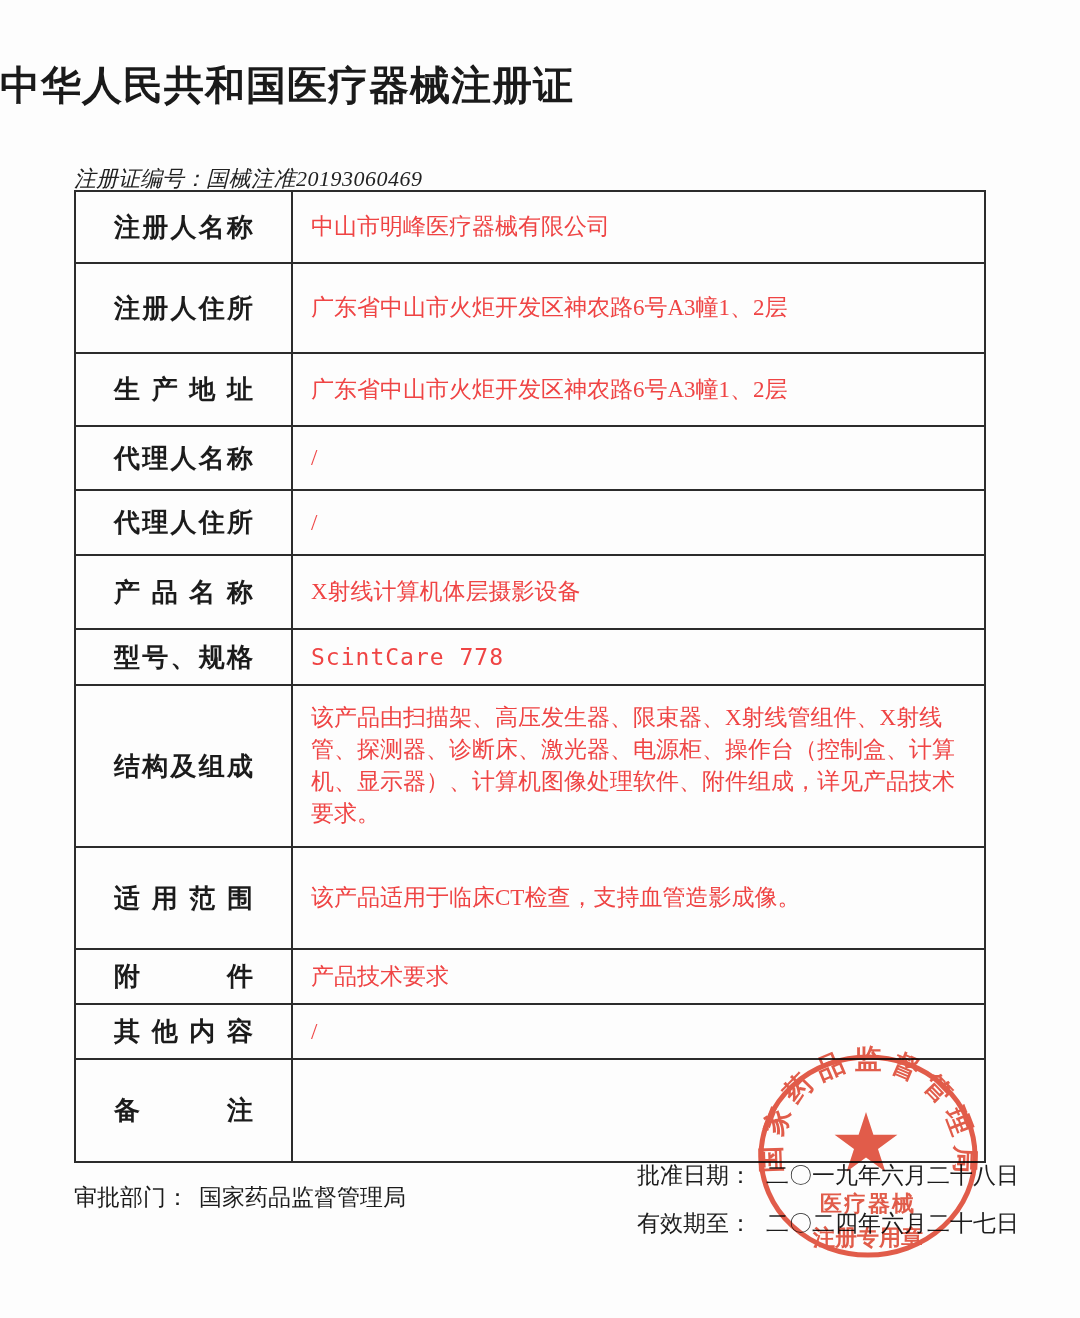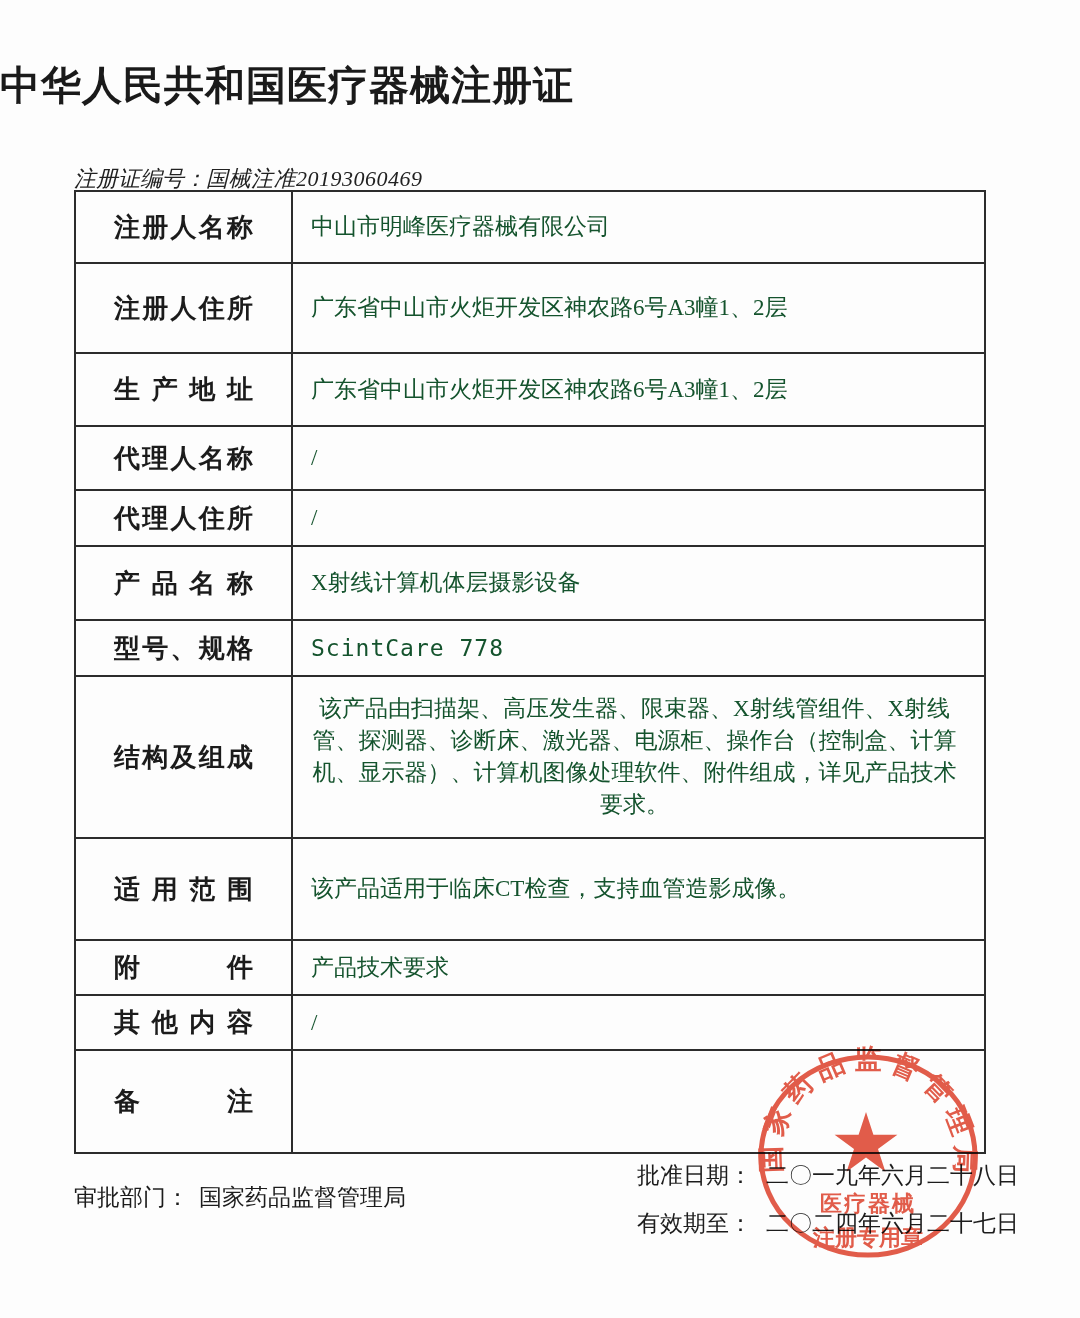"中山市明峰医疗器械有限公司" .cell-value { color: #14532d -> #ef4444; text-align: center -> none }
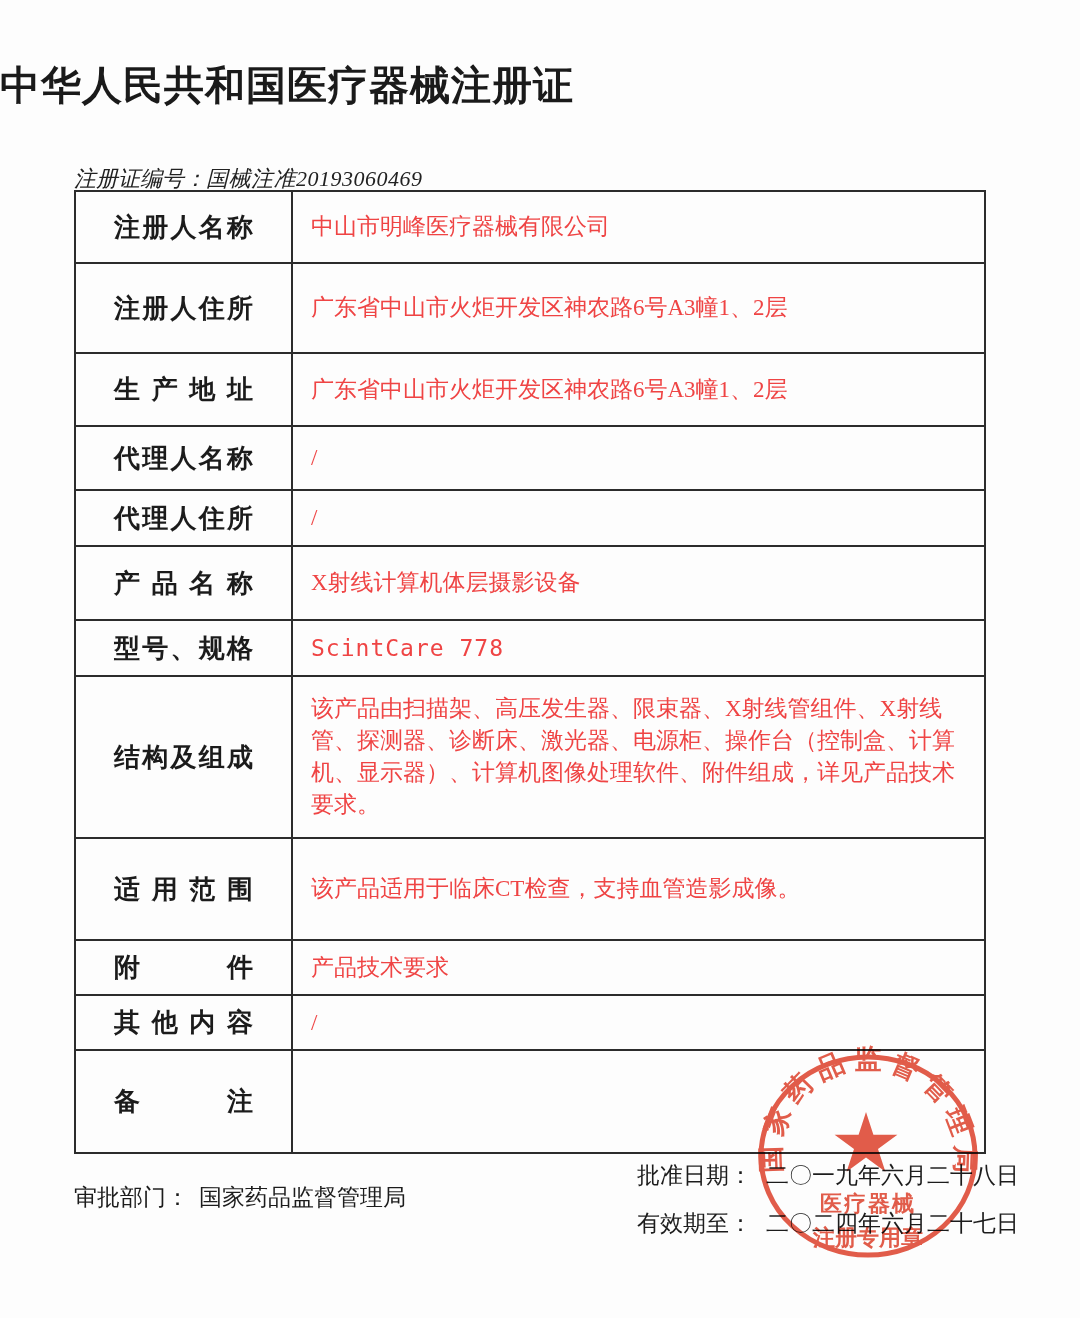"代理人住所" div.row { height: 56px -> 65px }
